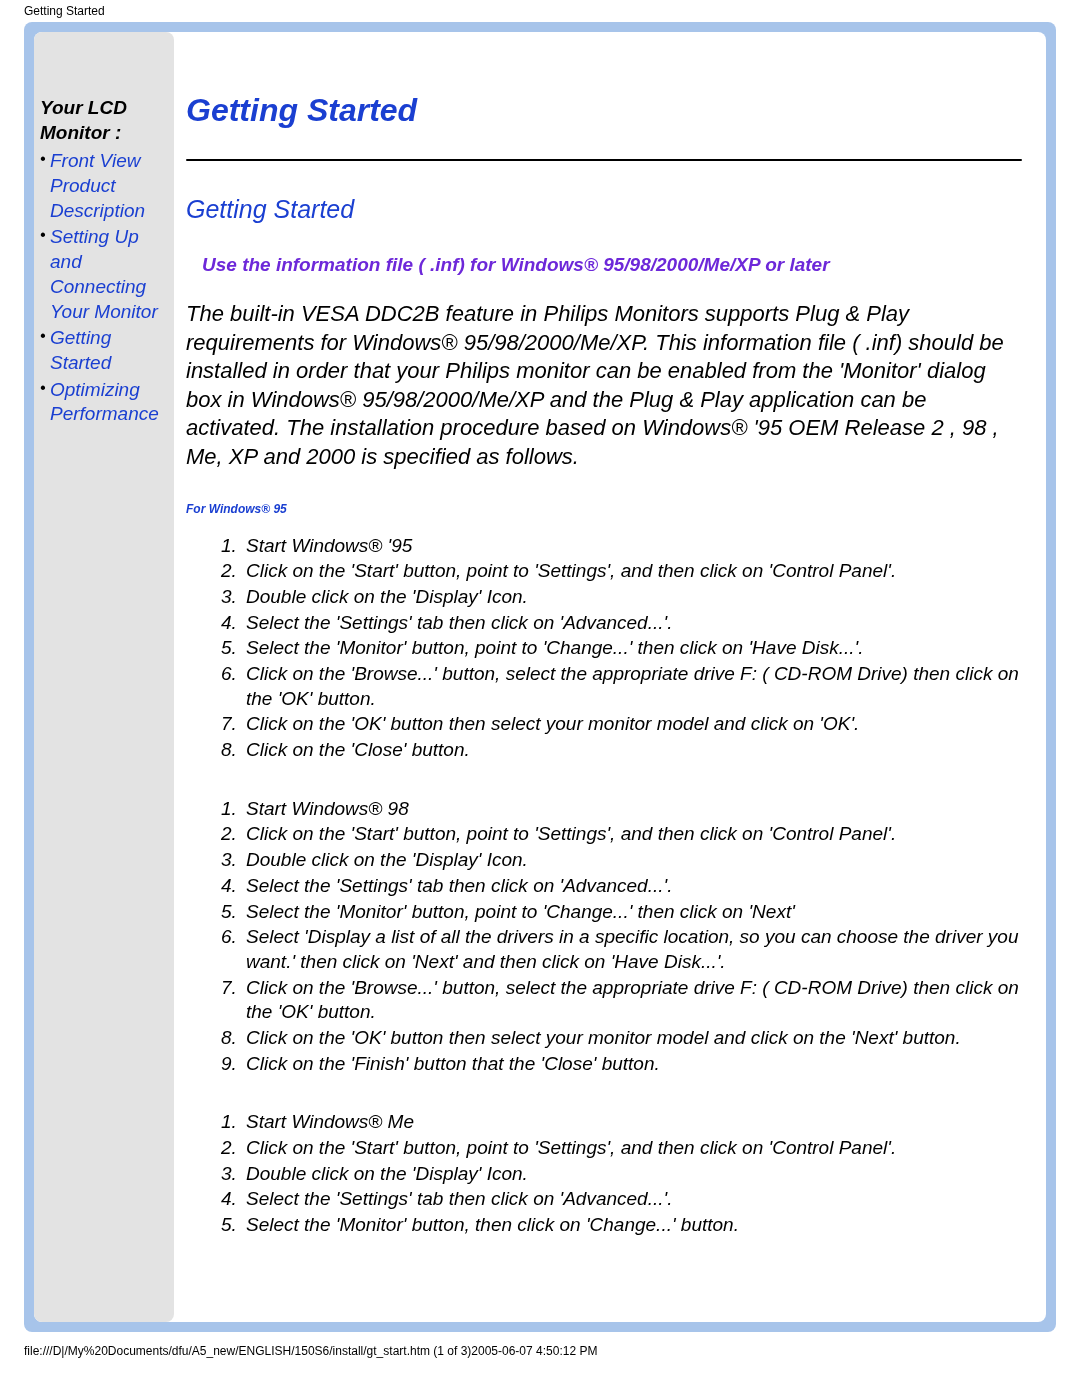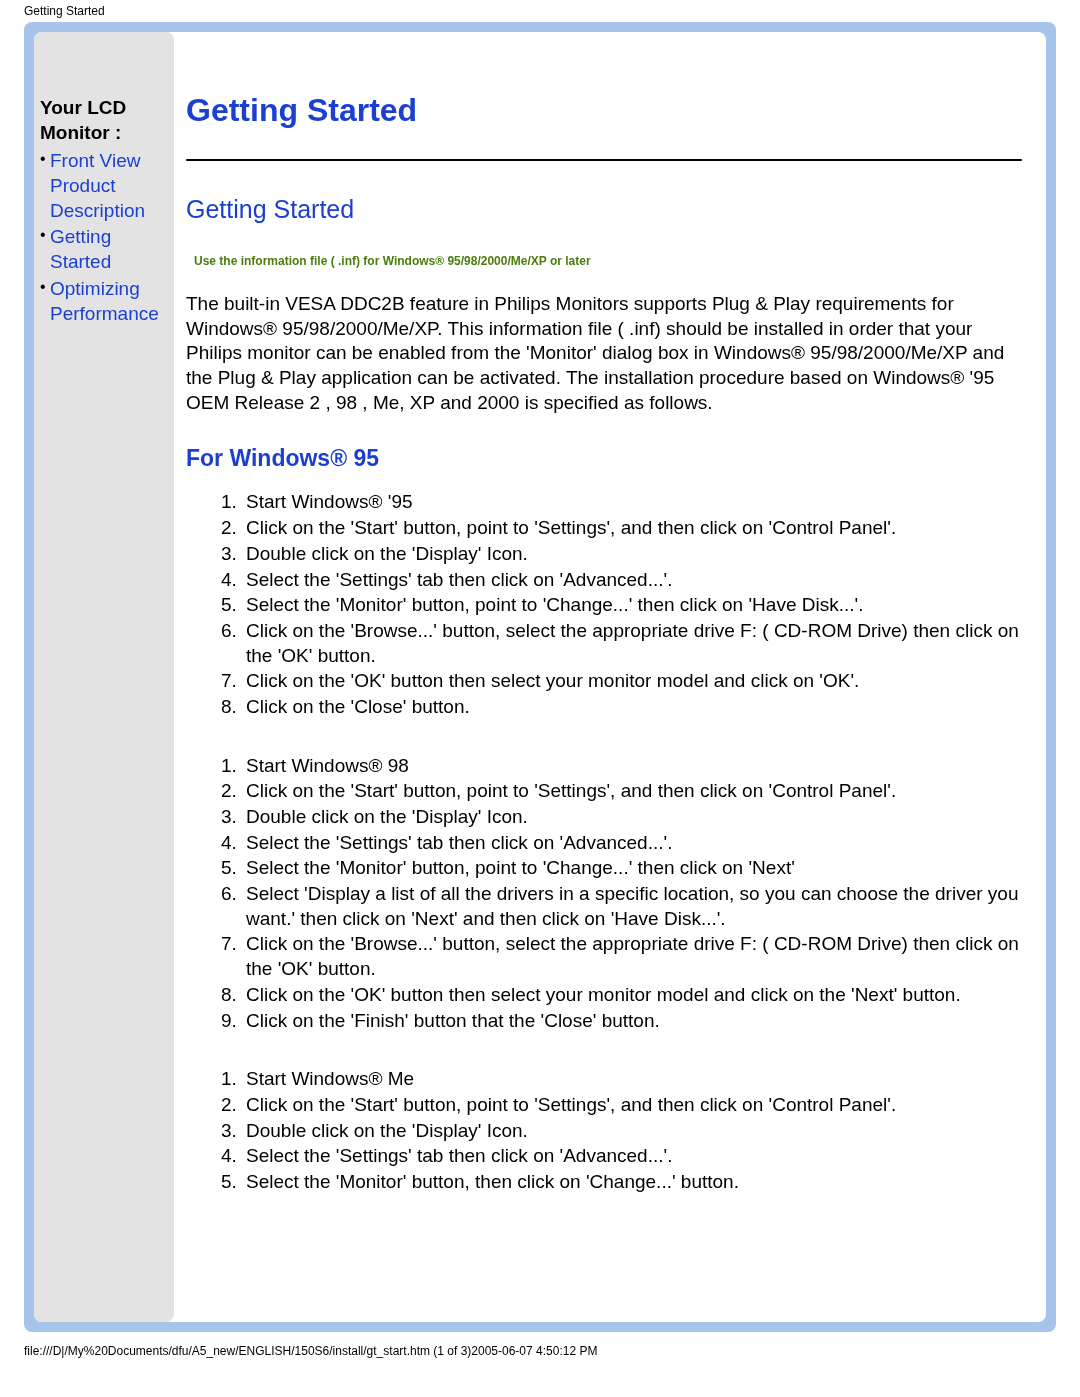"Your LCD Monitor :" .inner-page { font-style: none -> italic }
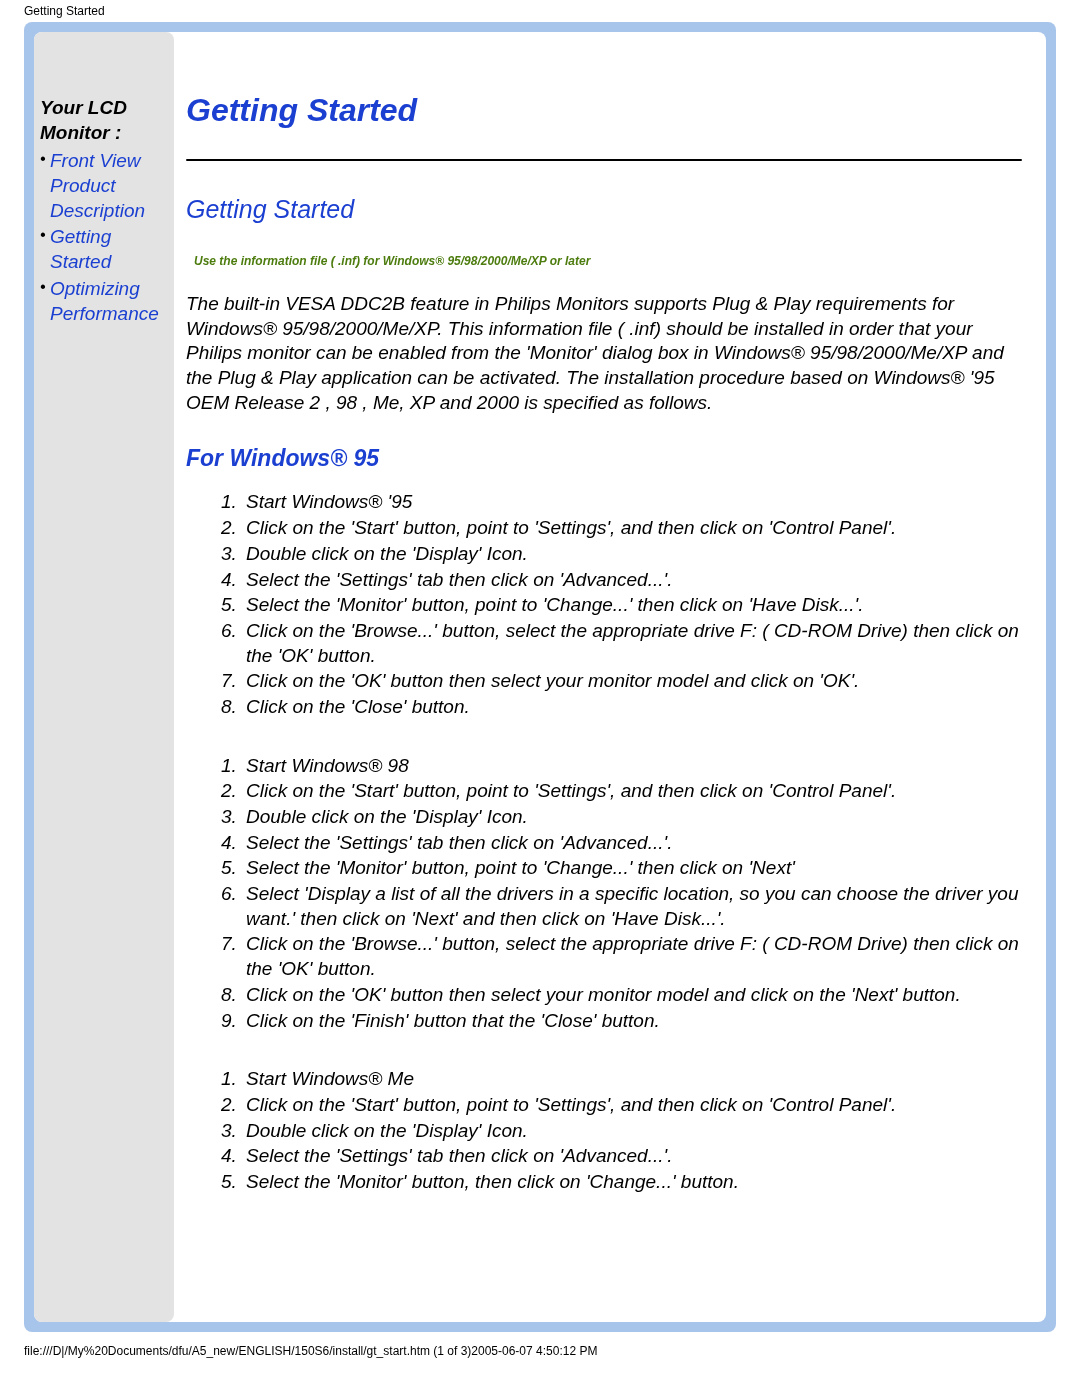"Setting Up and Connecting Your" li { html: none -> <li><a>Setting Up and Connecting Your Monitor</a></li> }
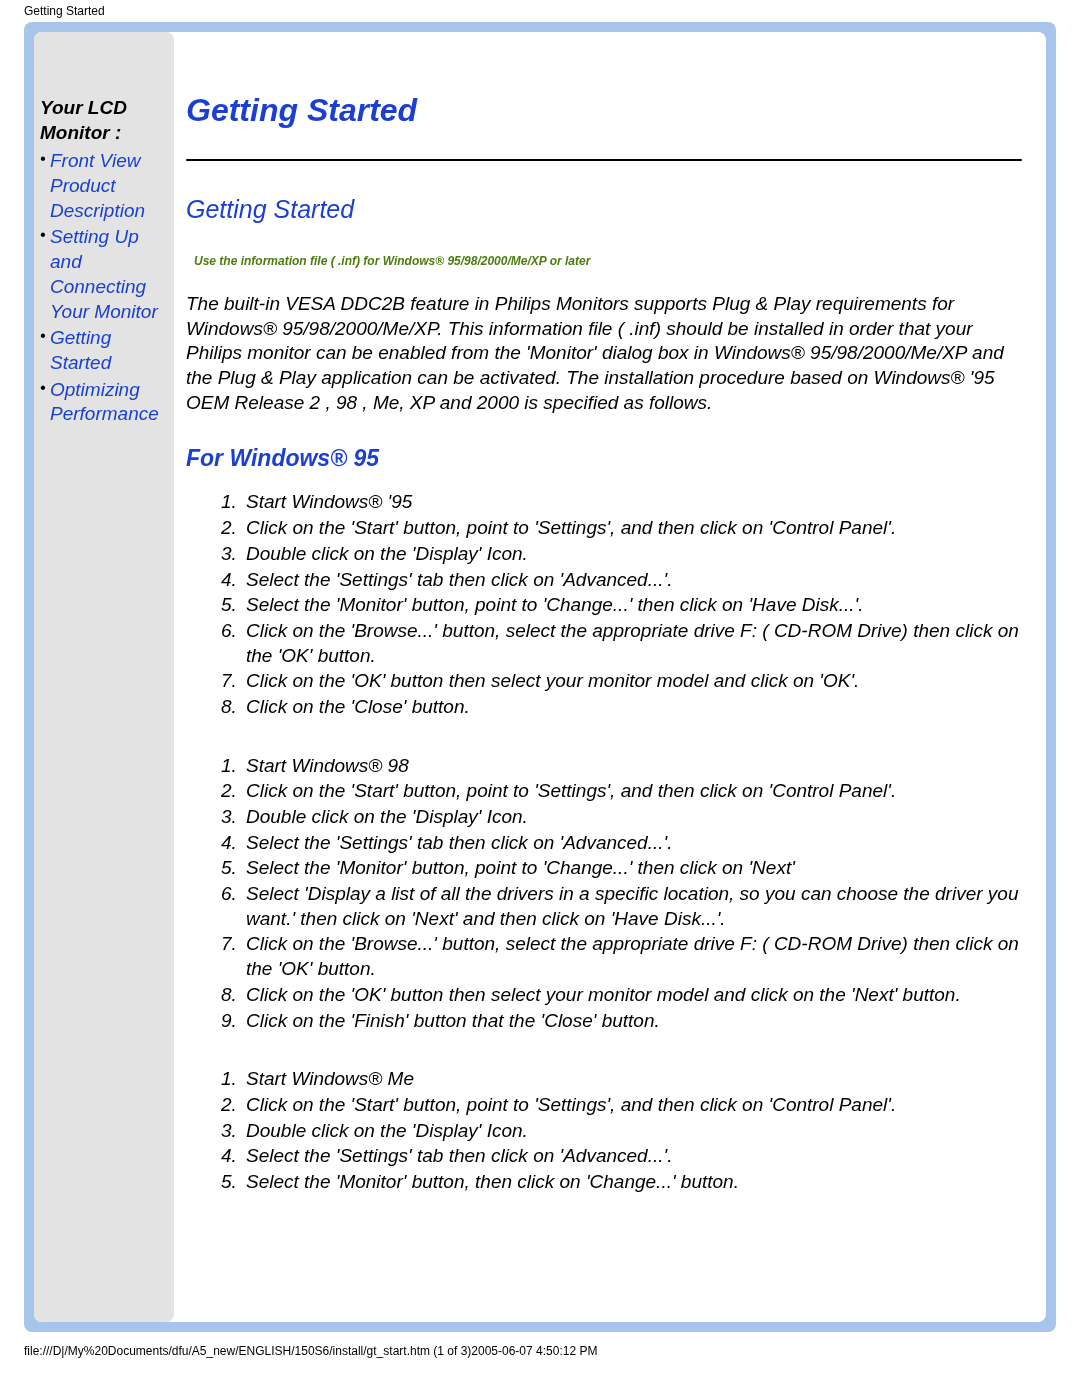"Use the information file (" .sub-heading { color: #4d7c0f -> #6d28d9; font-size: 12px -> 19px; margin: 0 0 24px 8px -> 0 0 24px 16px }
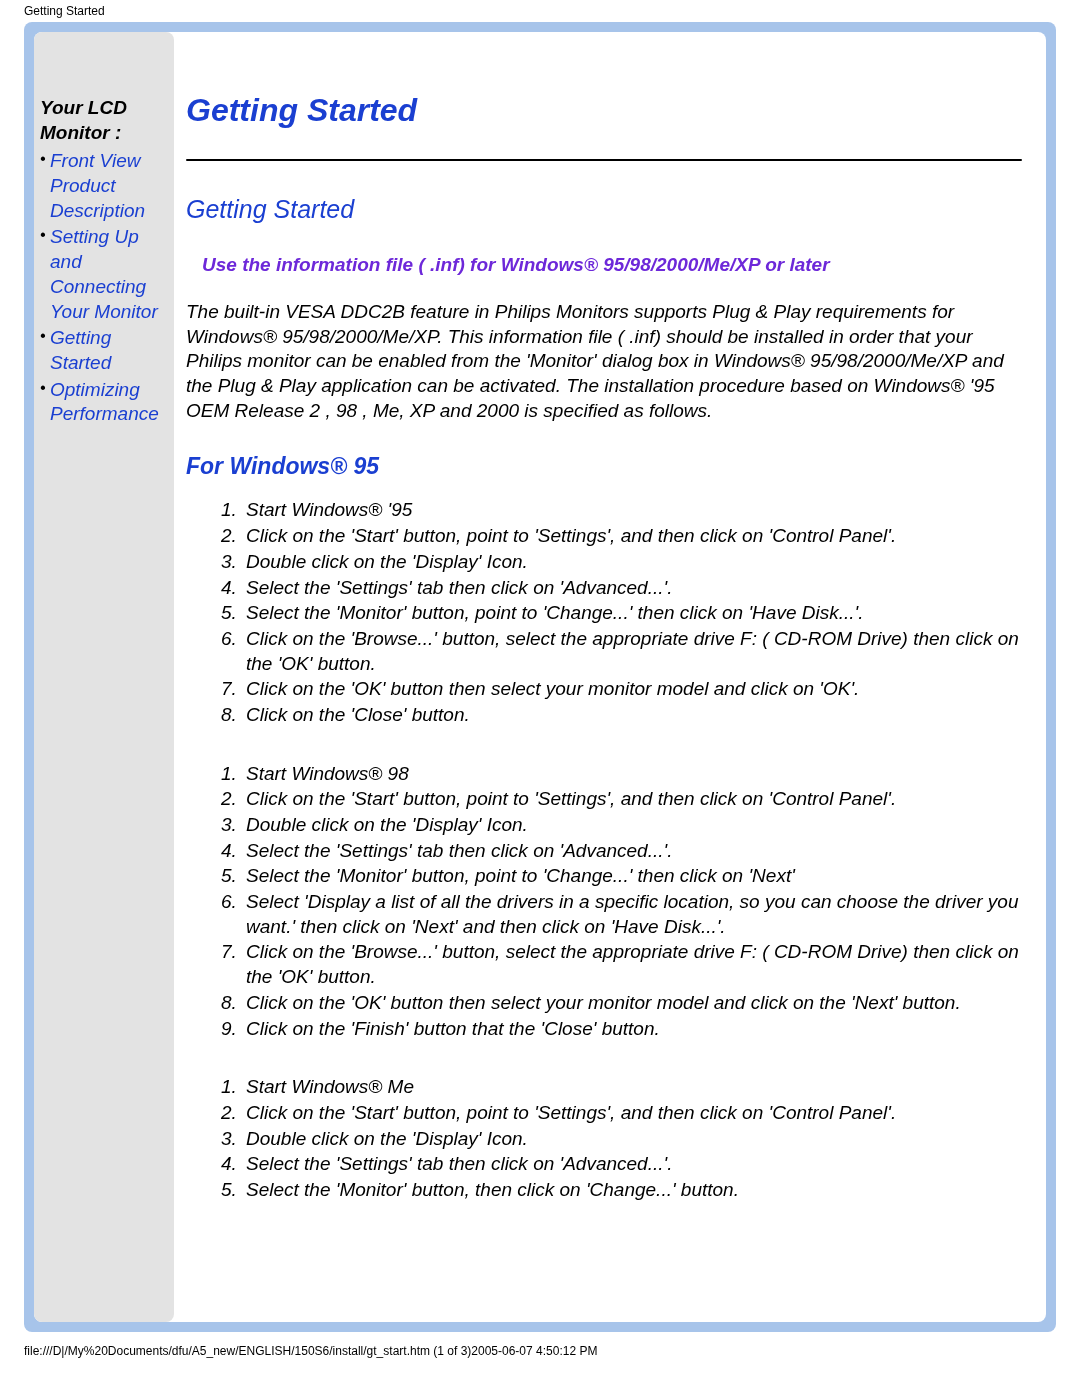"The built-in VESA DDC2B feature" .body-para { font-size: 19px -> 22px }
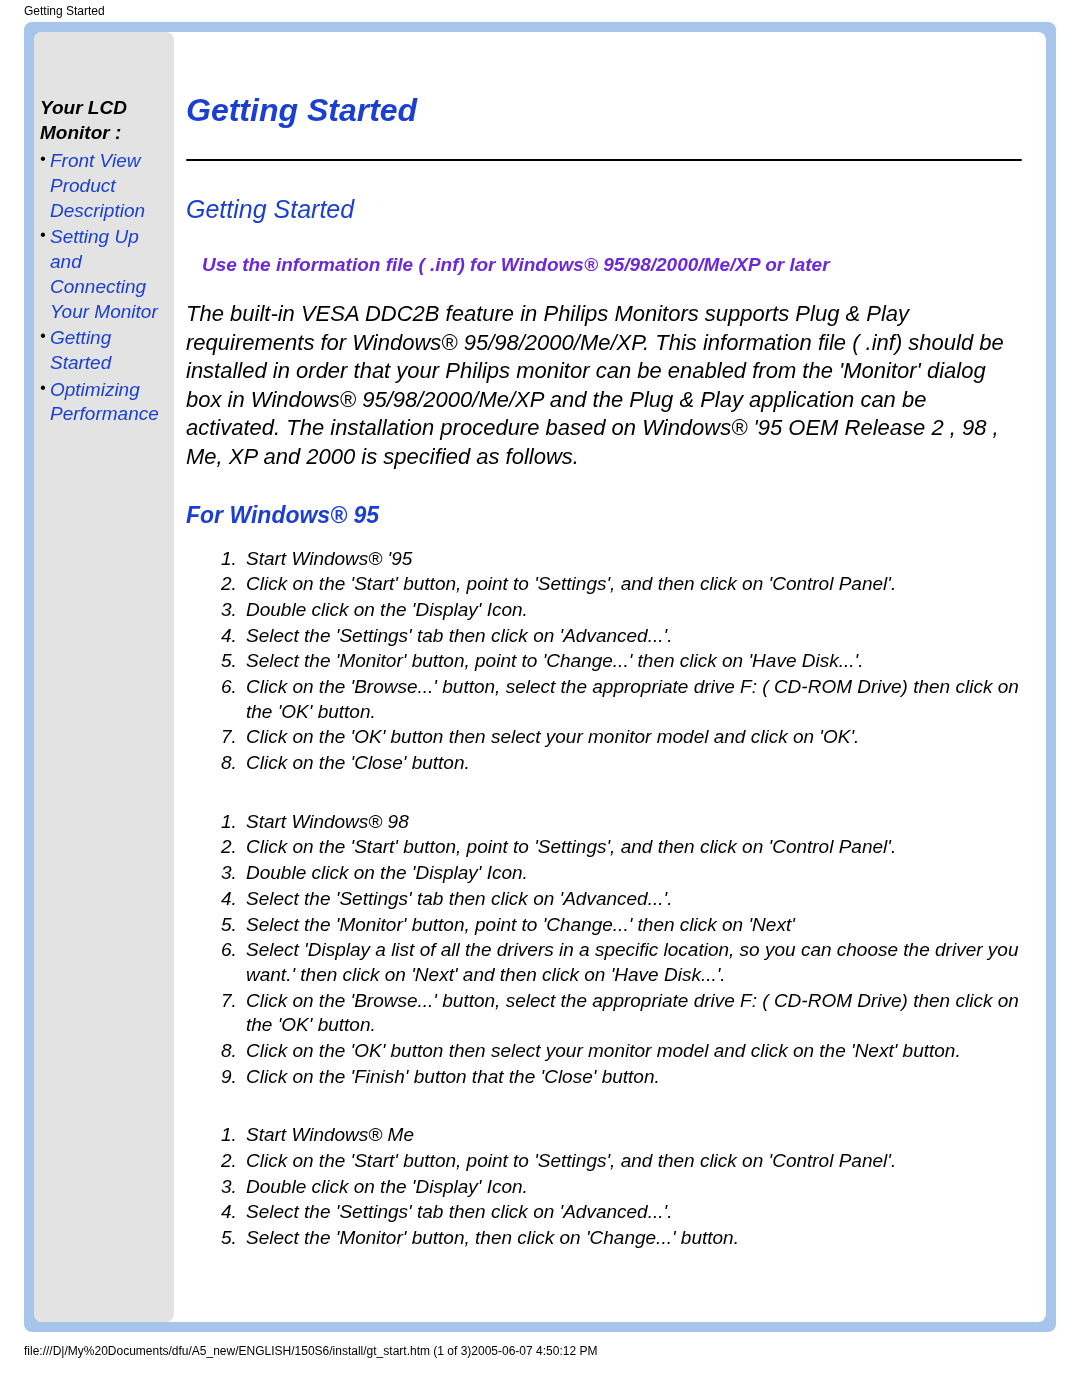"For Windows® 95" .os-heading { font-size: 23px -> 12px }
